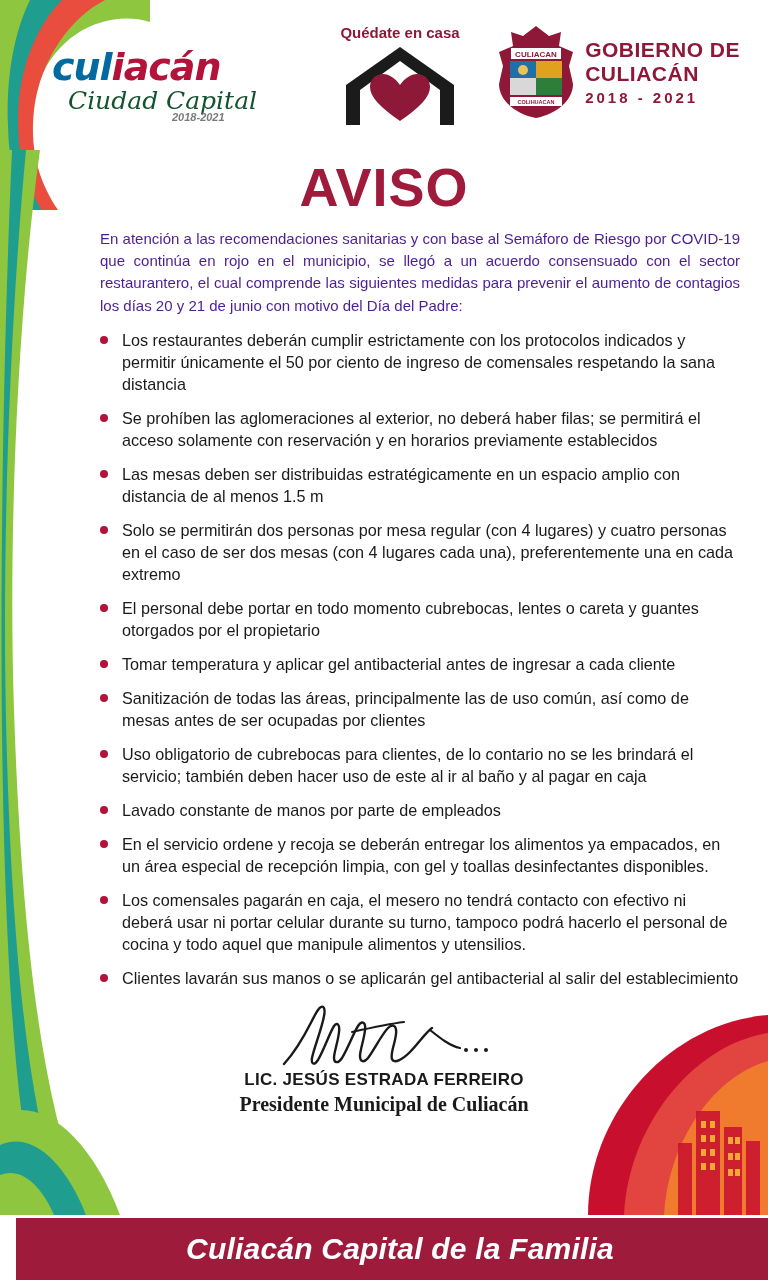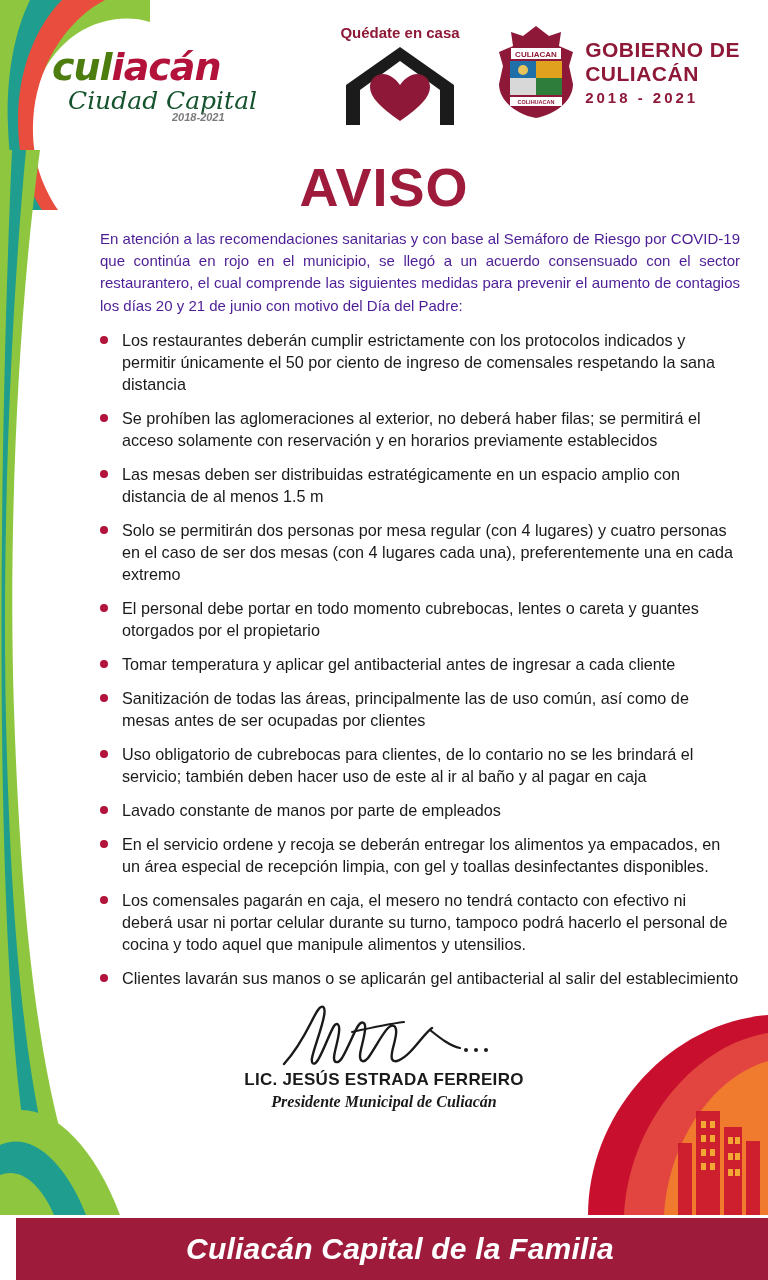"cul" .logo-culiacan .word .tealpart { color: #4d7c0f -> #0369a1 }
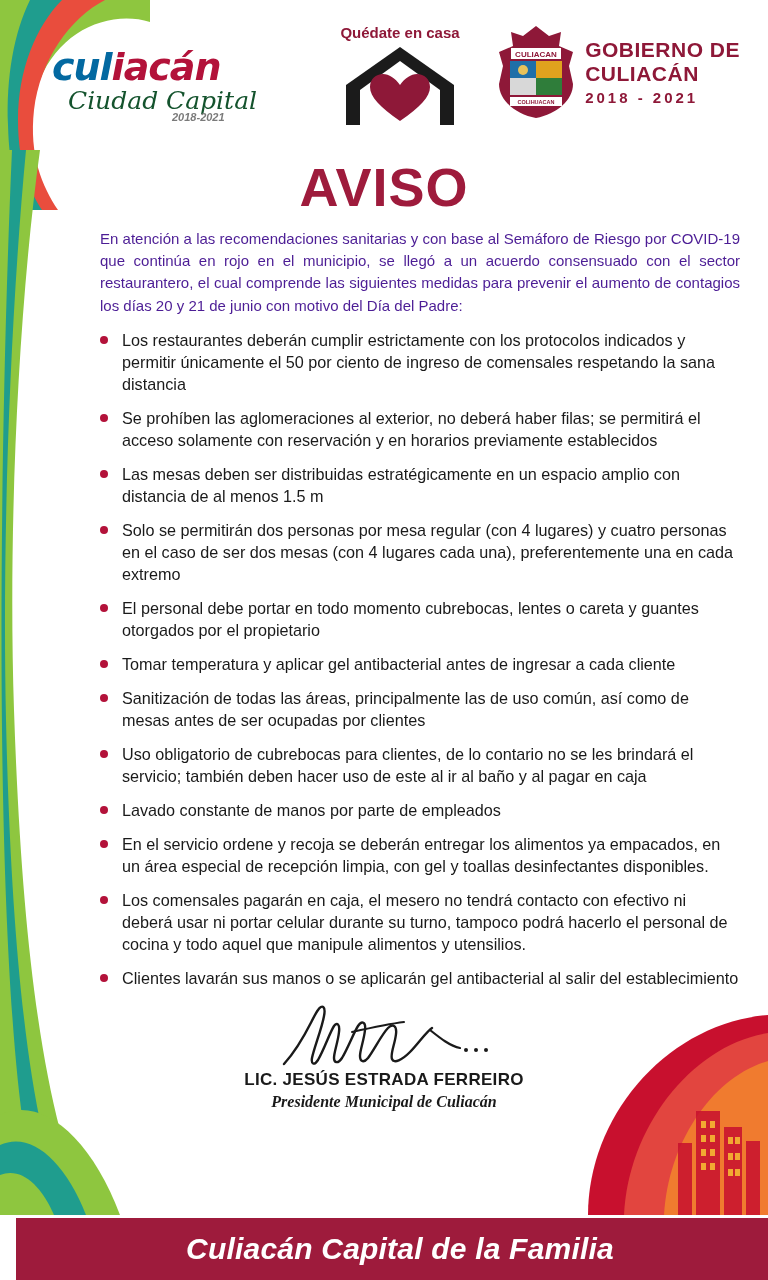"Presidente Municipal de Culiacán" .sign-role { font-size: 16px -> 20px; font-style: italic -> none }
